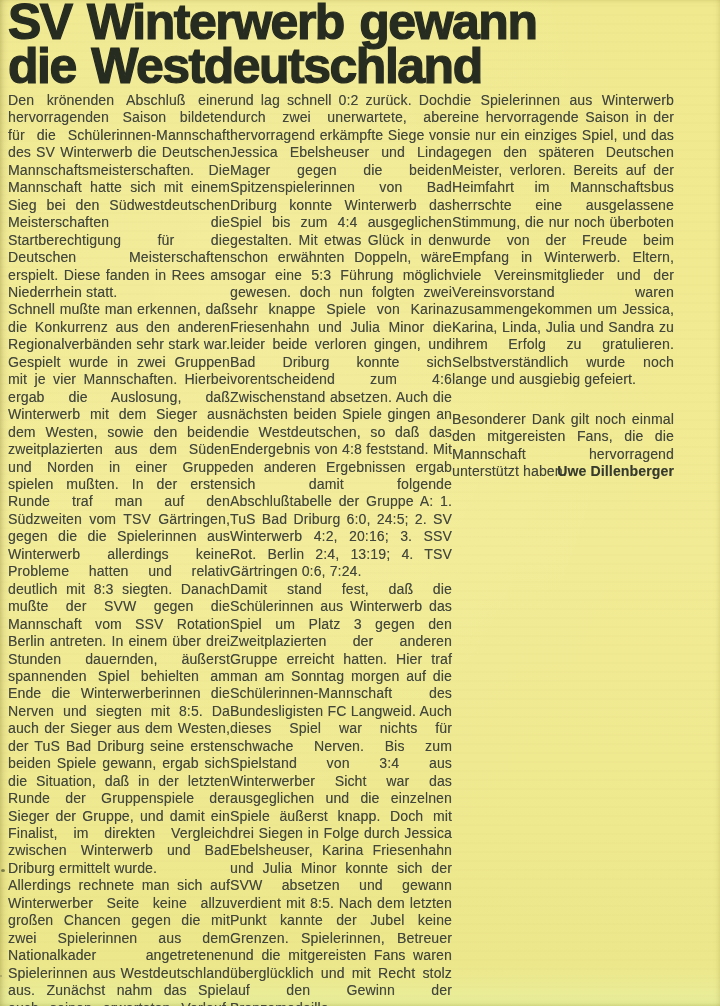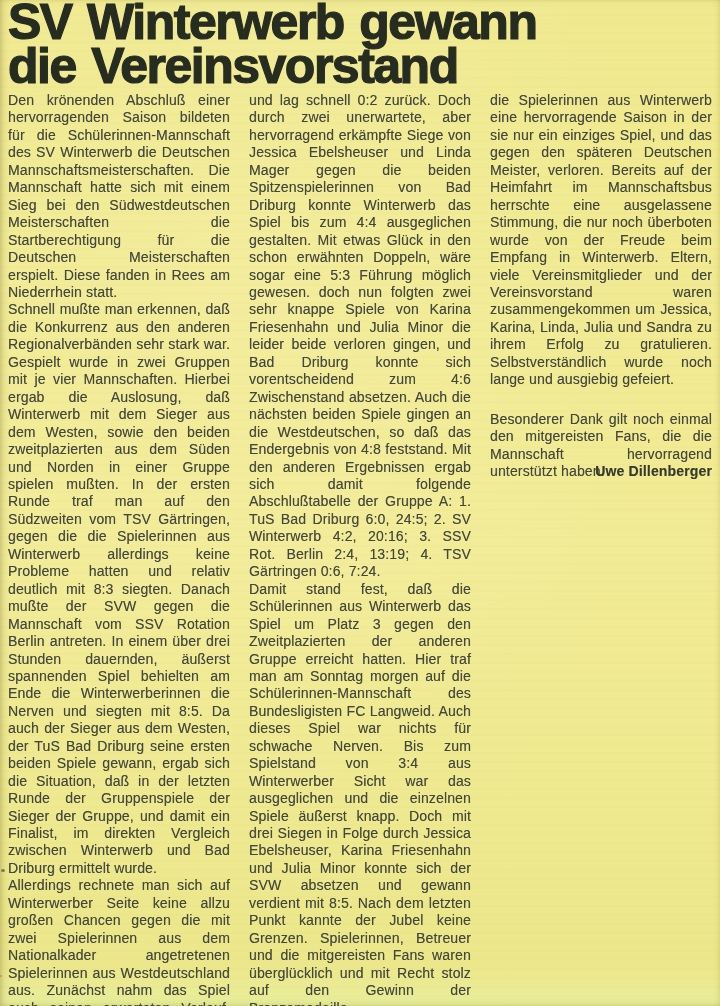"die Vereinsvorstand" span { text: Vereinsvorstand -> Westdeutschland }
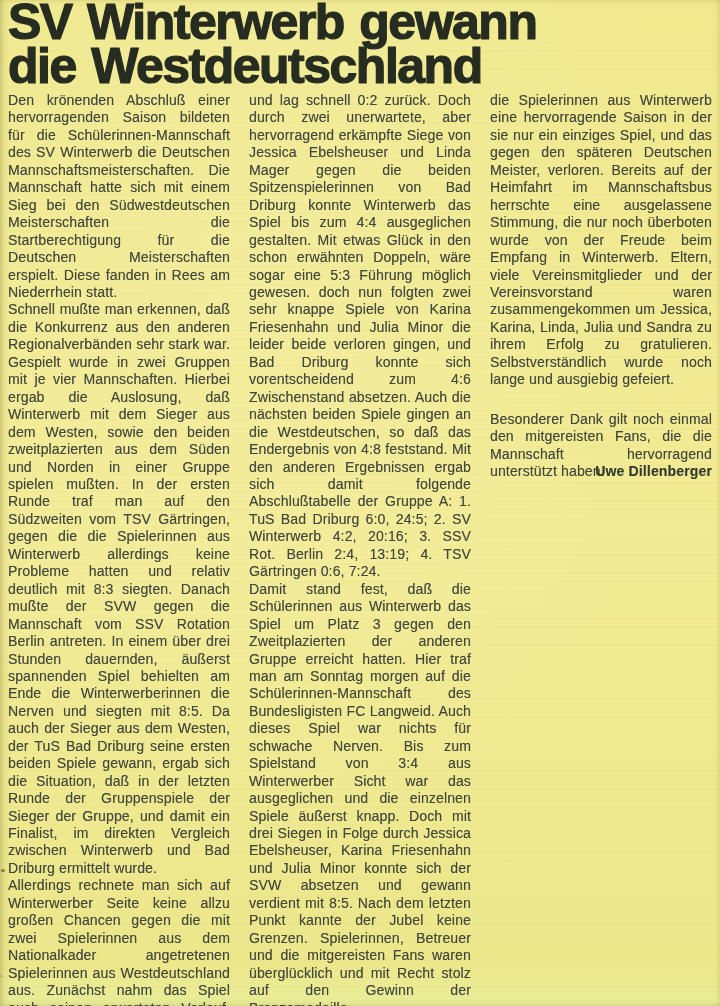"Den krönenden Abschluß einer" .cols { gap: 19px -> none }
